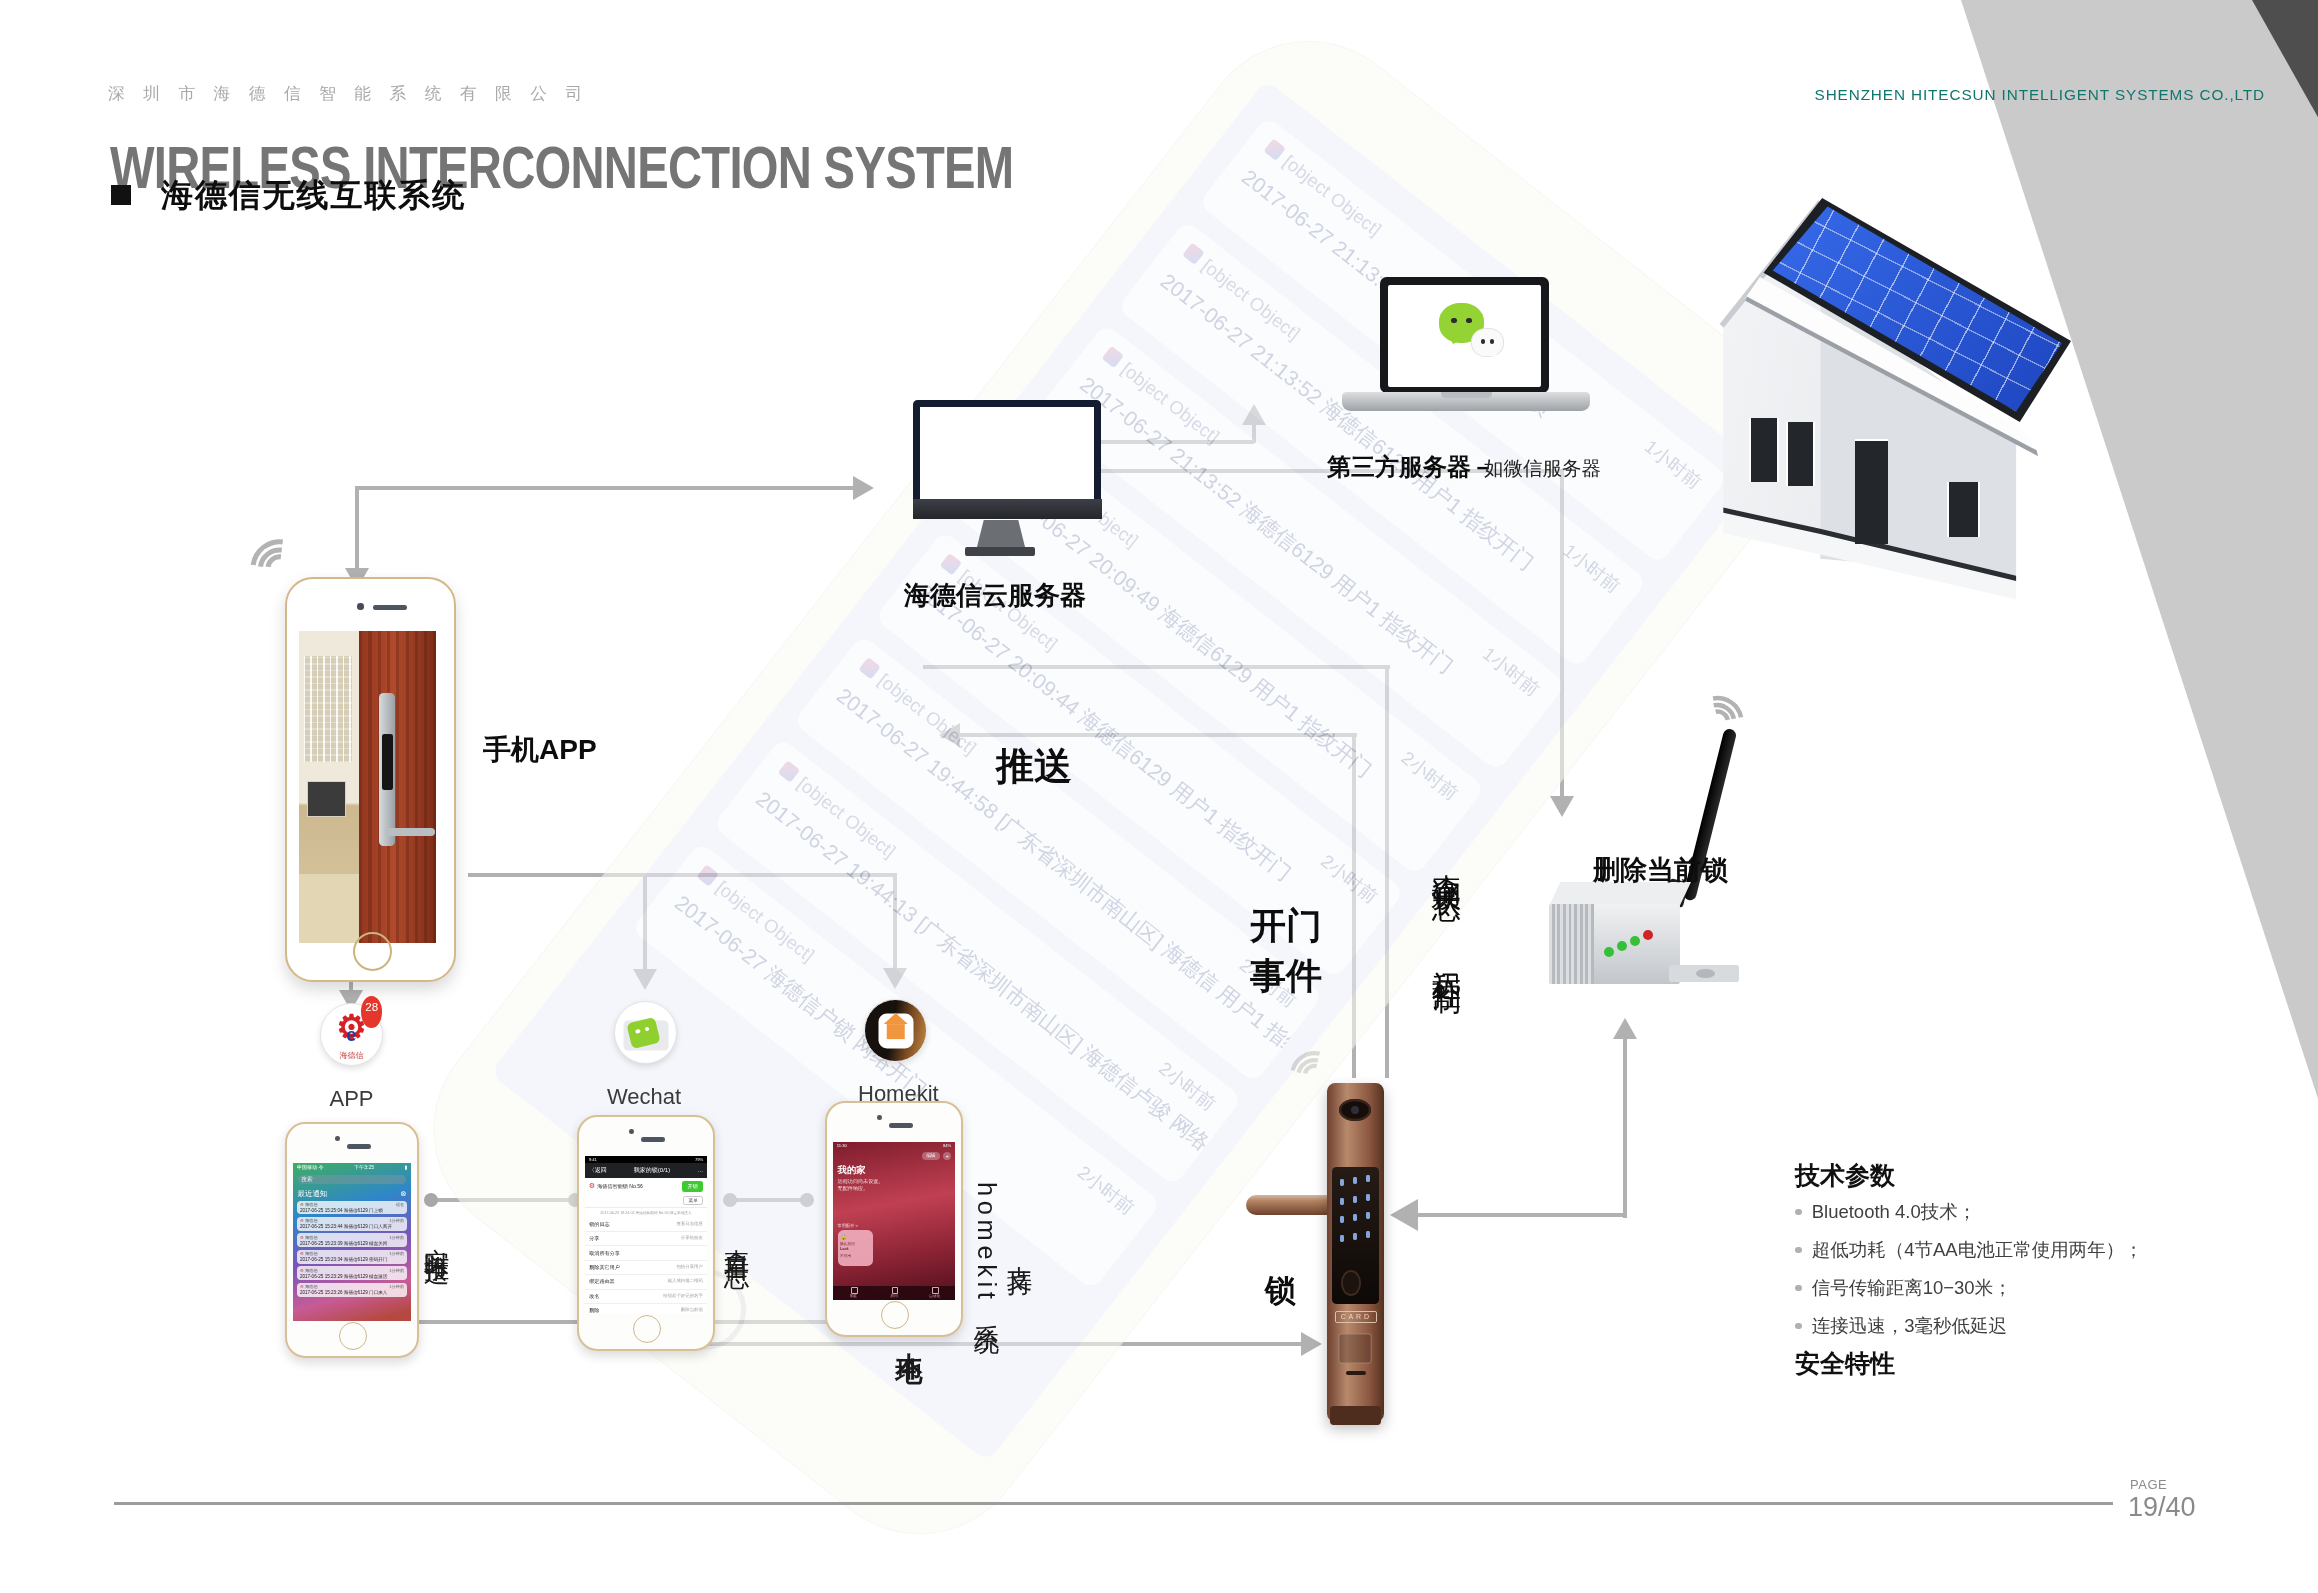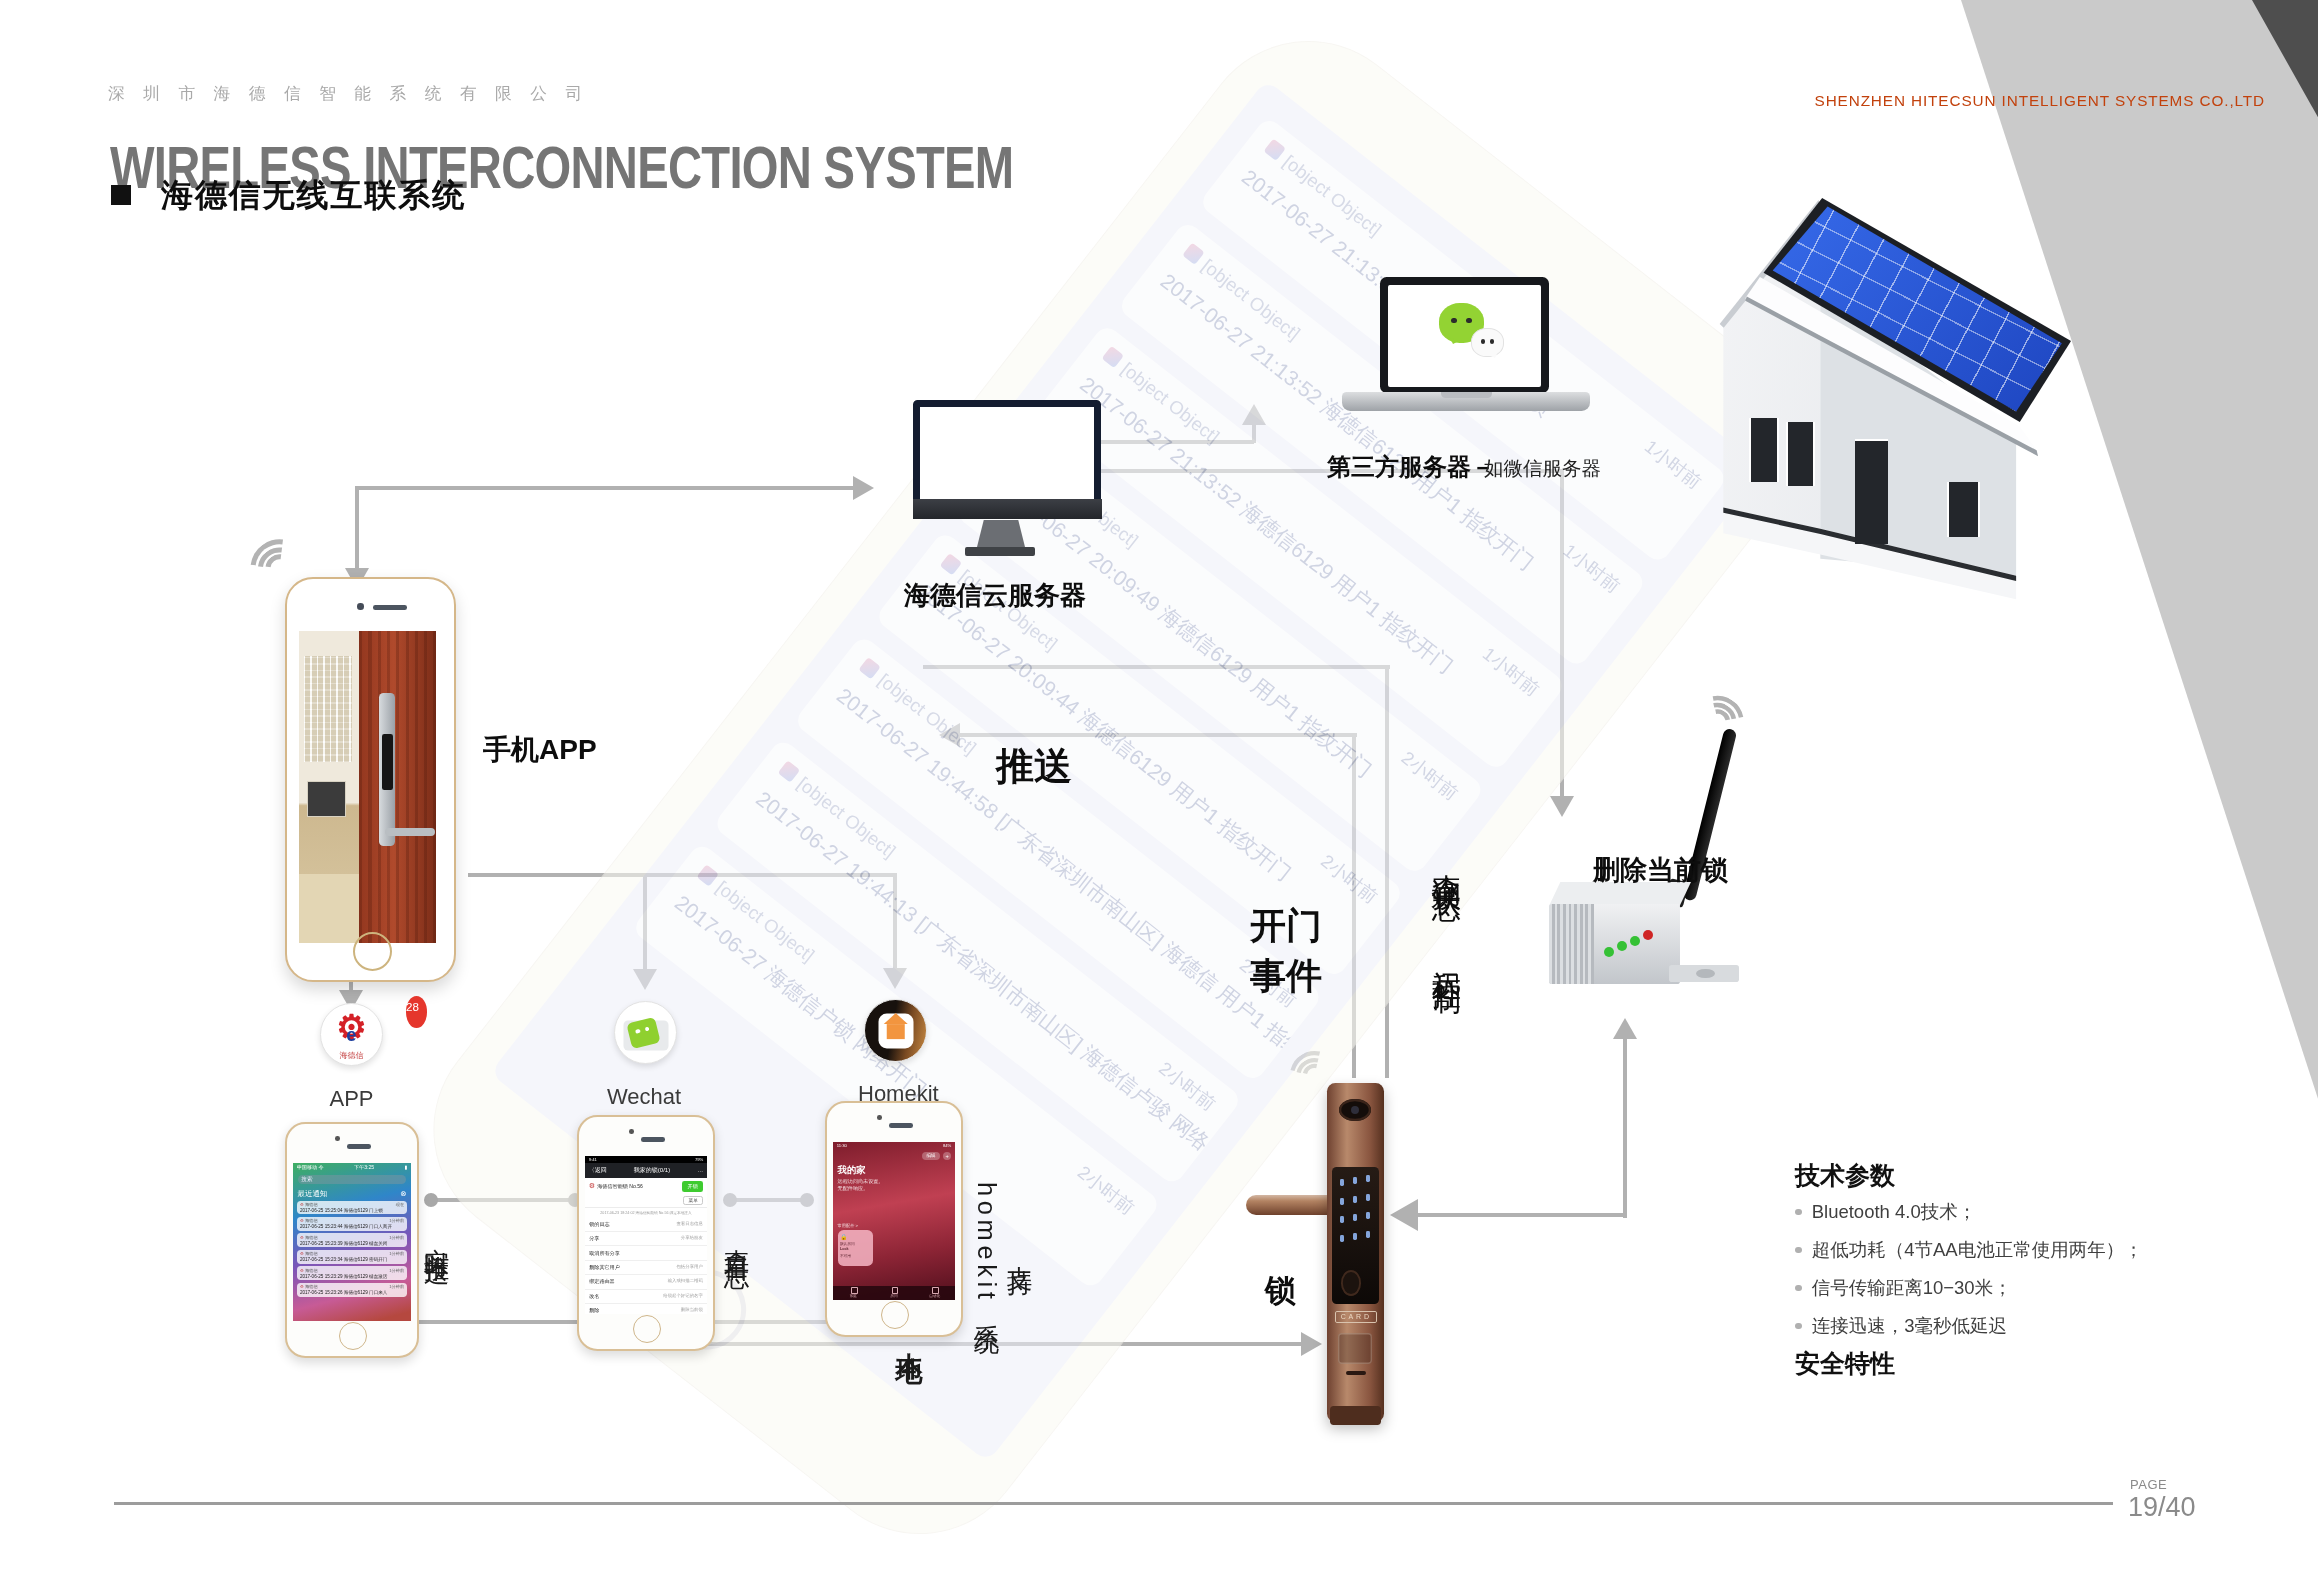"SHENZHEN HITECSUN INTELLIGENT SYSTEMS" .co-en { color: #c2410c -> #0f766e; top: 92px -> 86px }
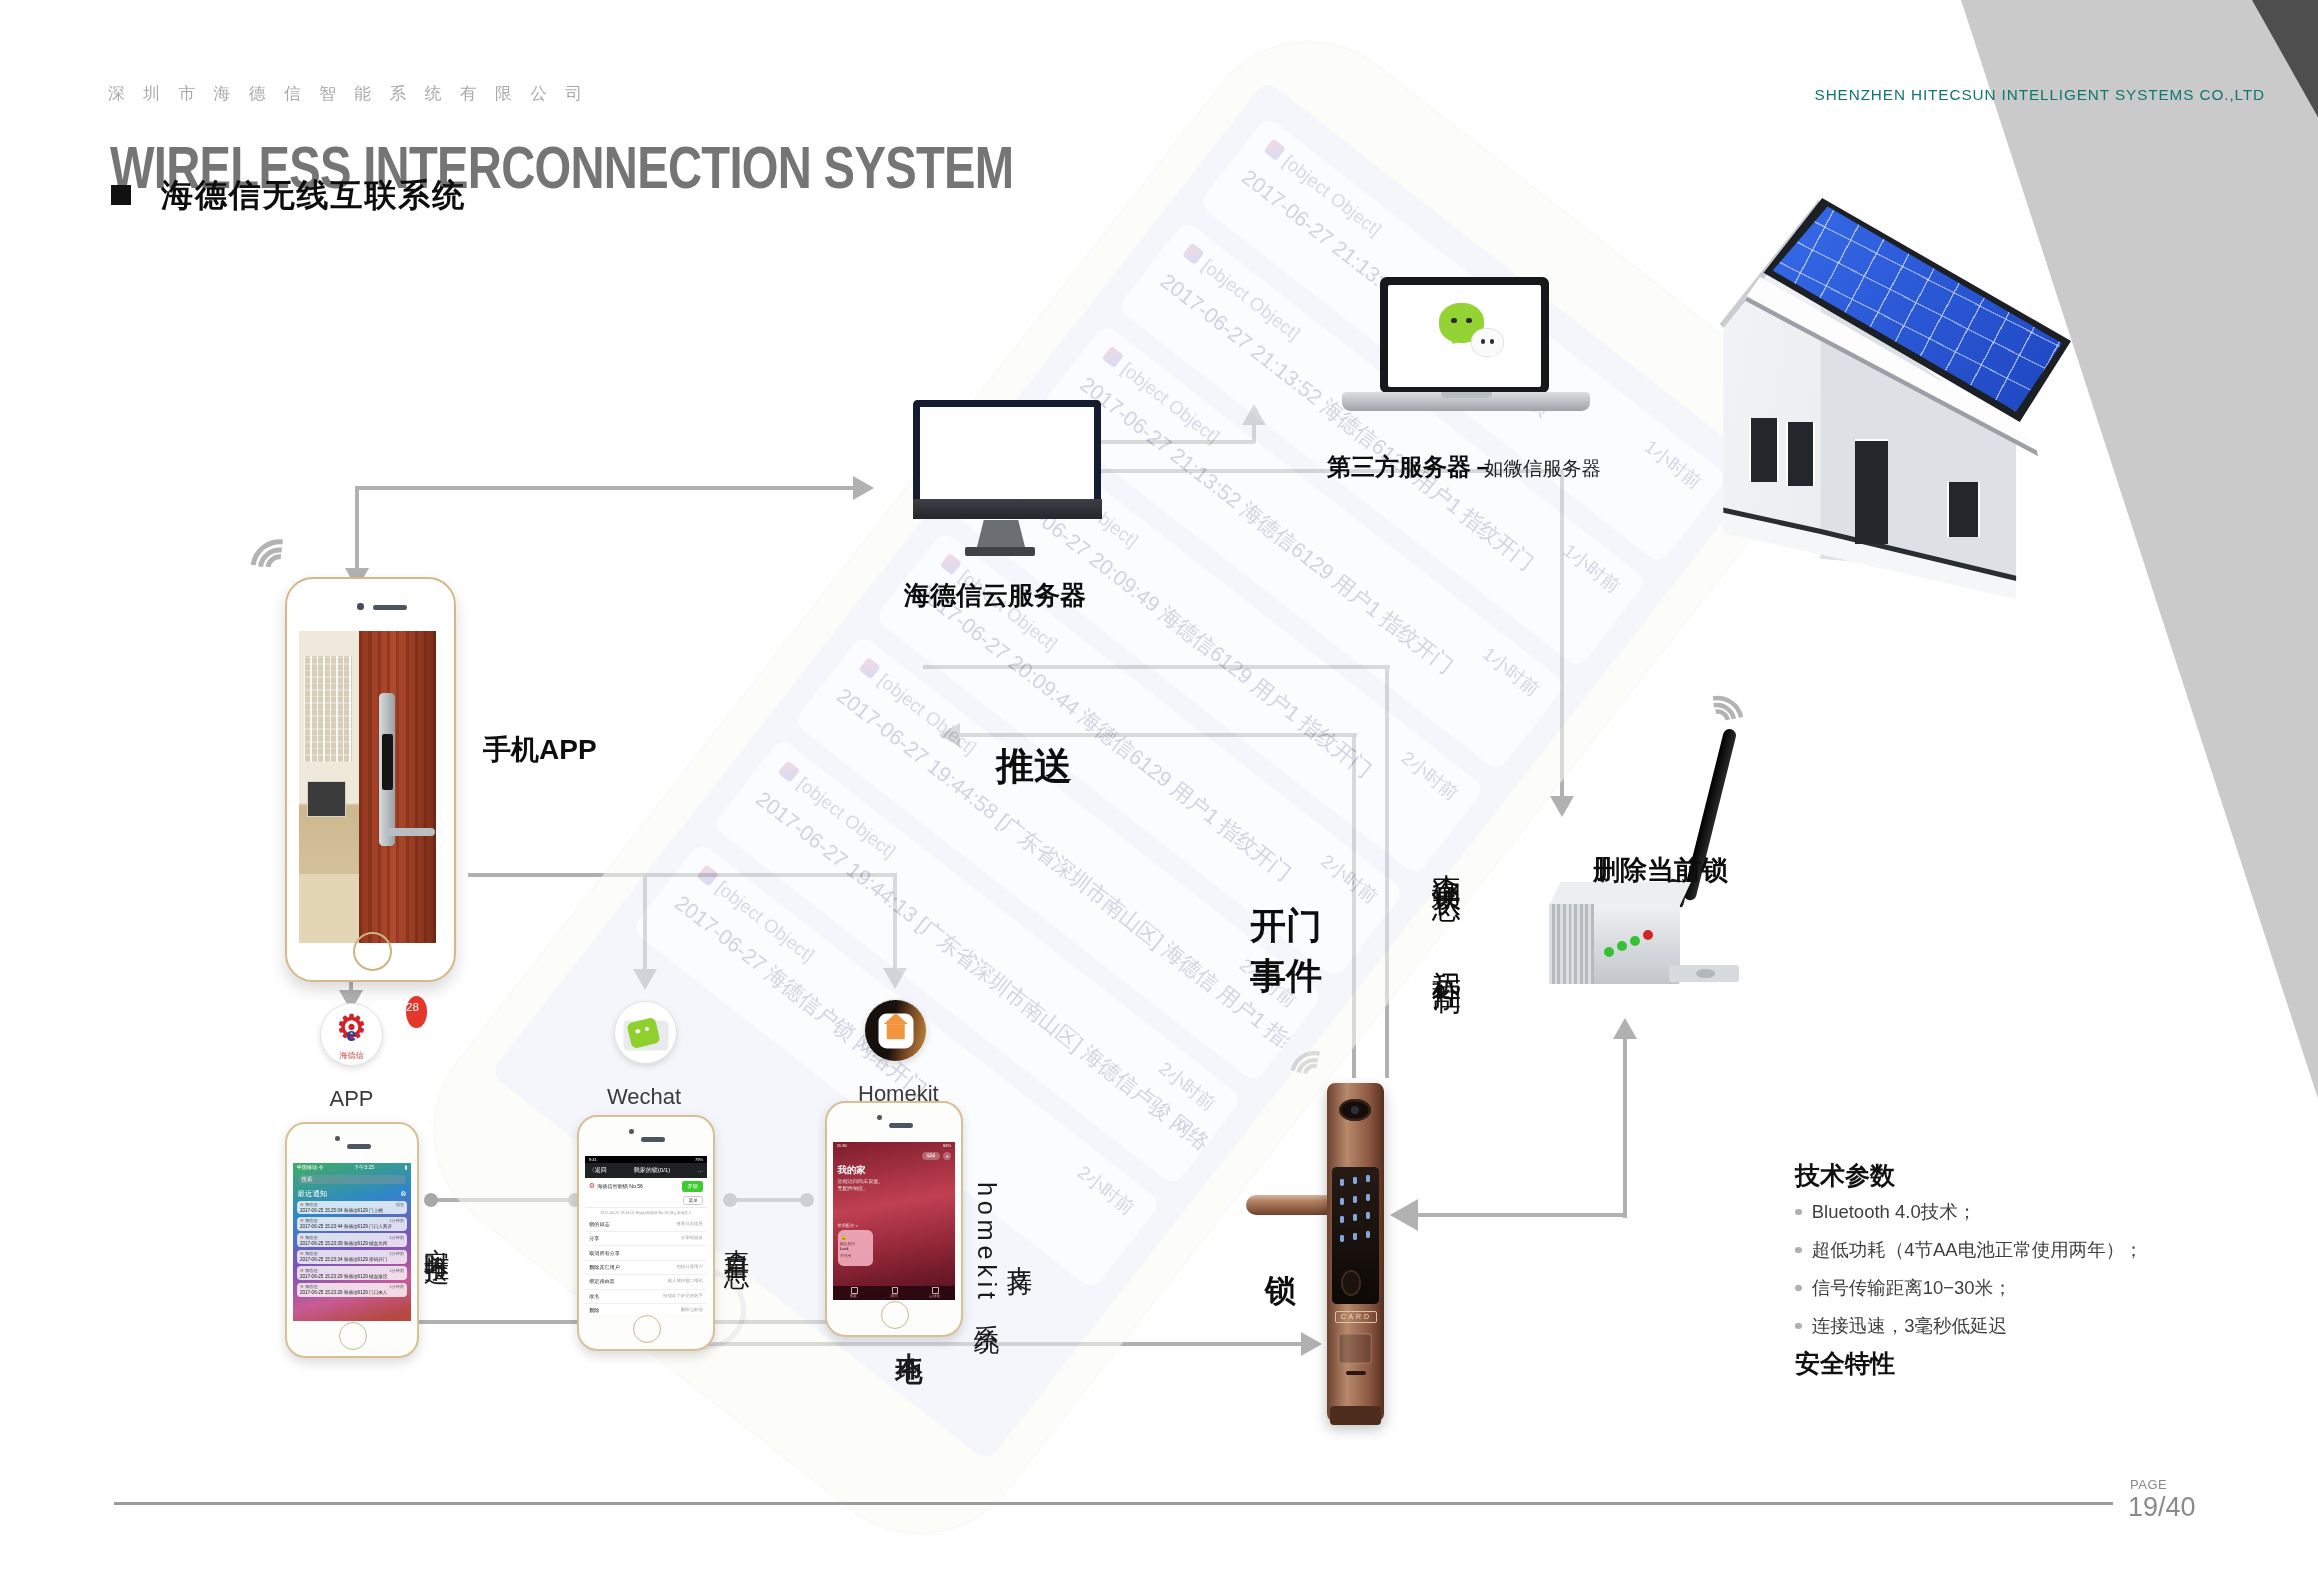"28" .badge { margin-left: 45px -> none; text-align: none -> center }
